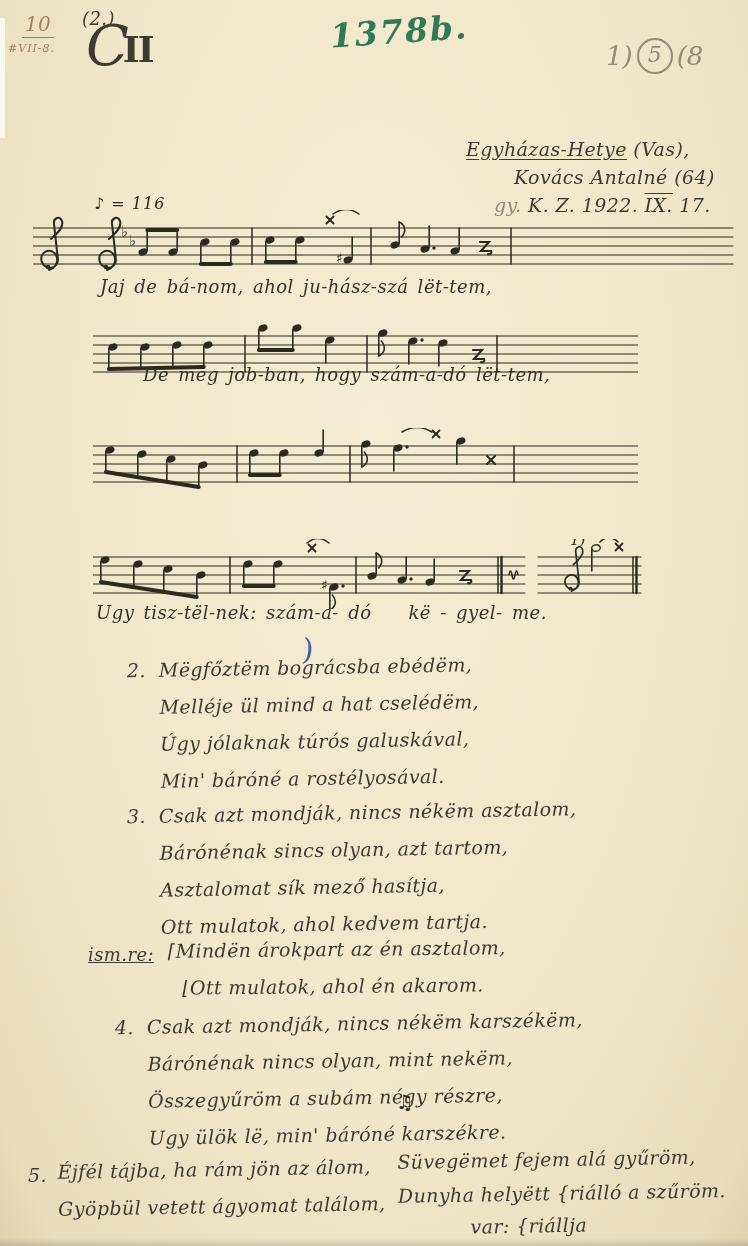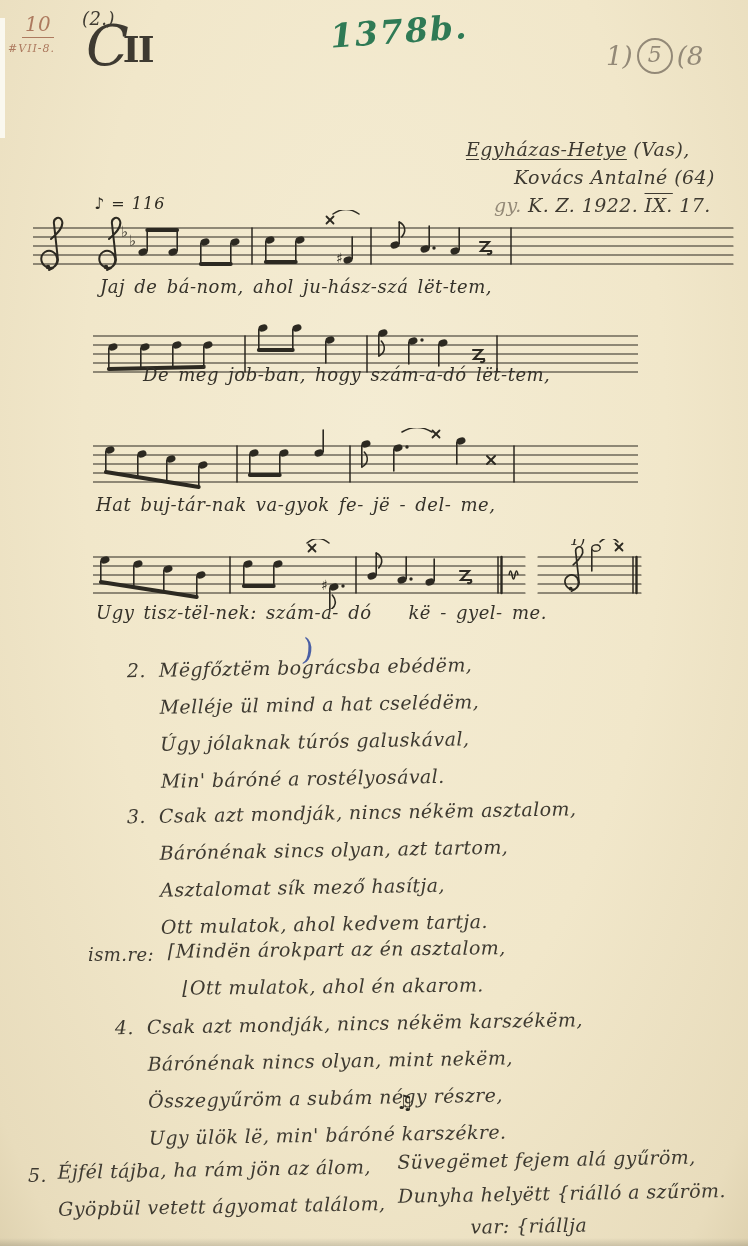"Hat buj-tár-nak va-gyok fe- jë" div.abs { html: <div>Hat buj-tár-nak va-gyok fe- jë - del- me,</div> -> none }
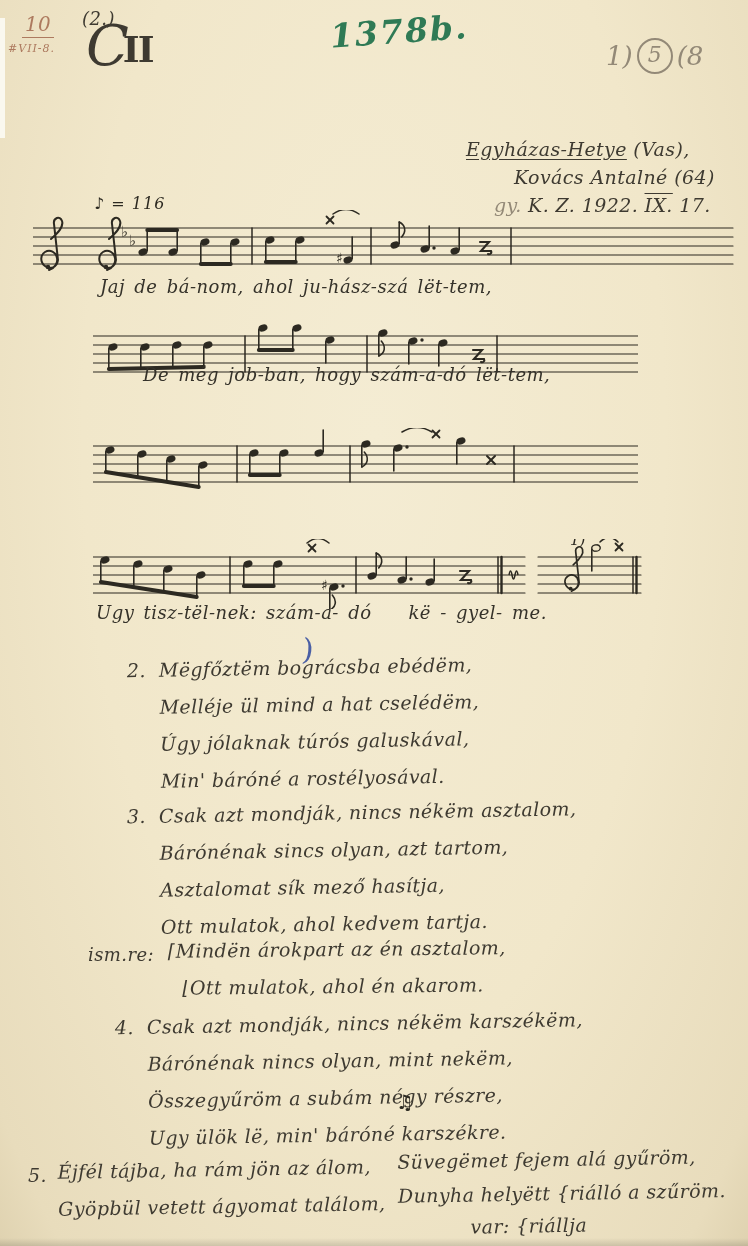"ism.re:" div.abs { text-decoration: none -> underline }
